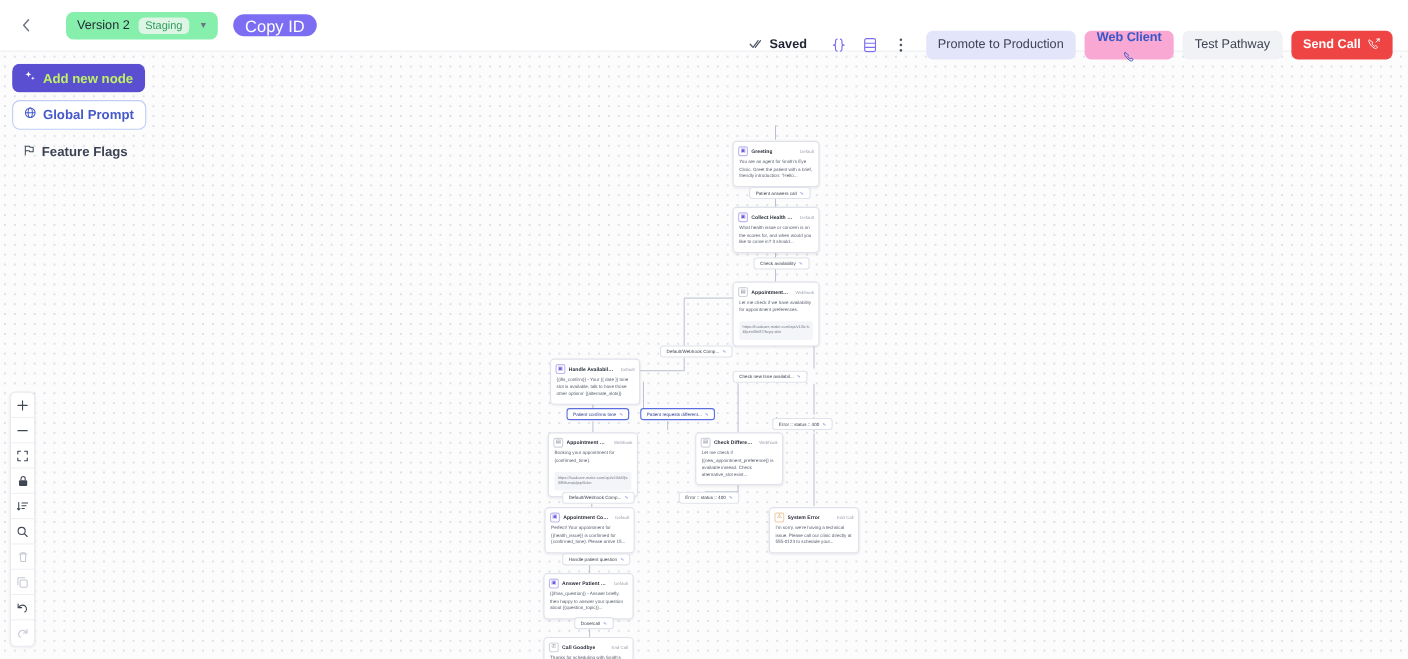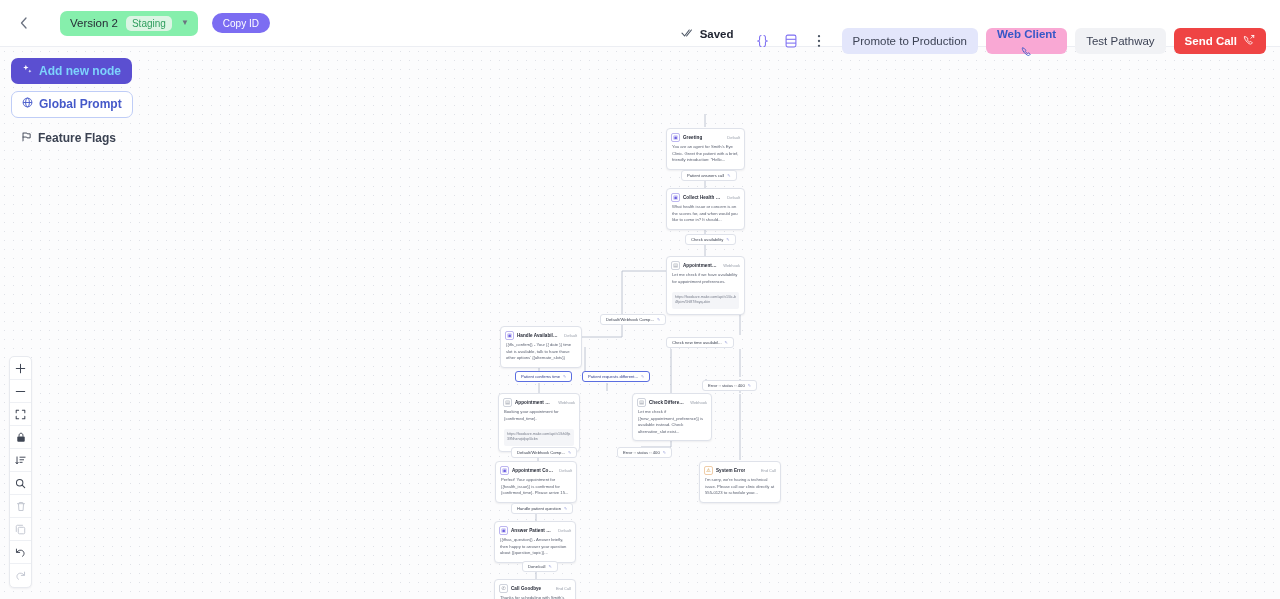"Copy ID" .copy-id-btn { font-size: 10px -> 15px }
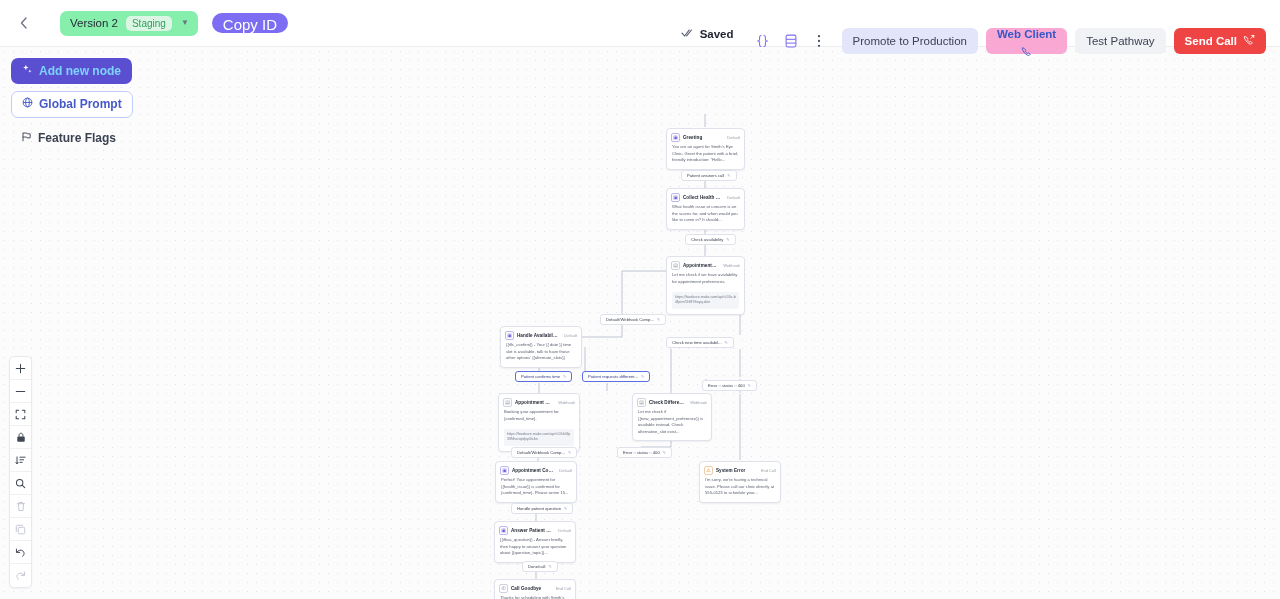"Saved" .header-right { align-items: flex-start -> center }
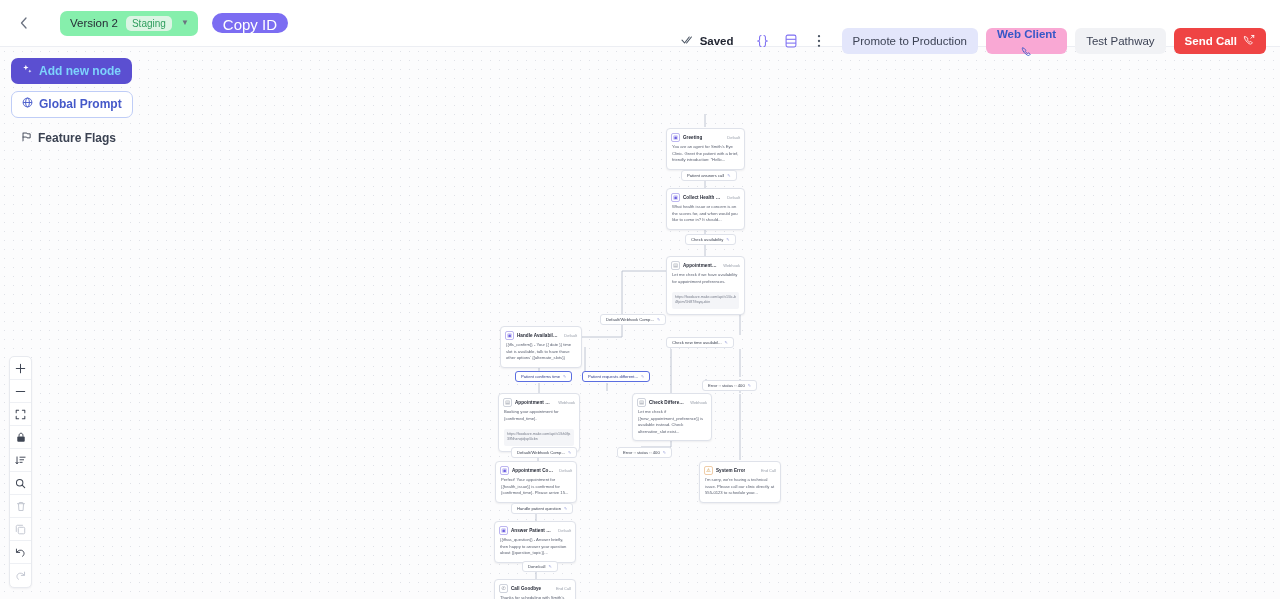"Add new node" .ltbtn.addnode { color: #7dd3fc -> #bef264 }
